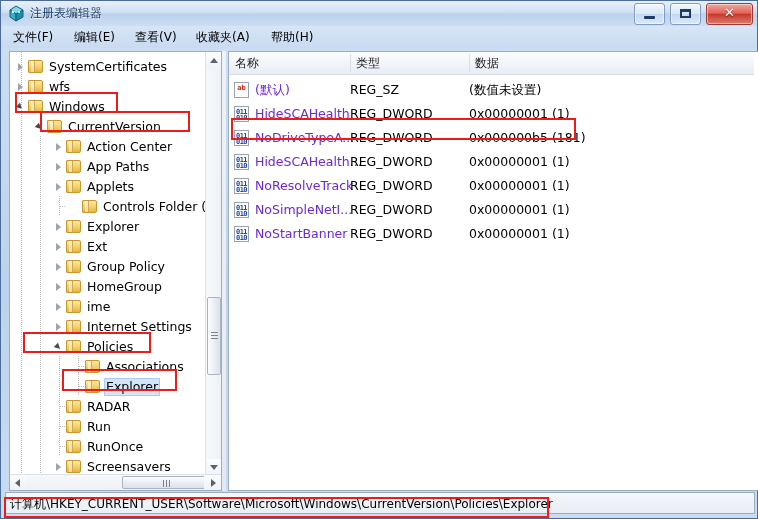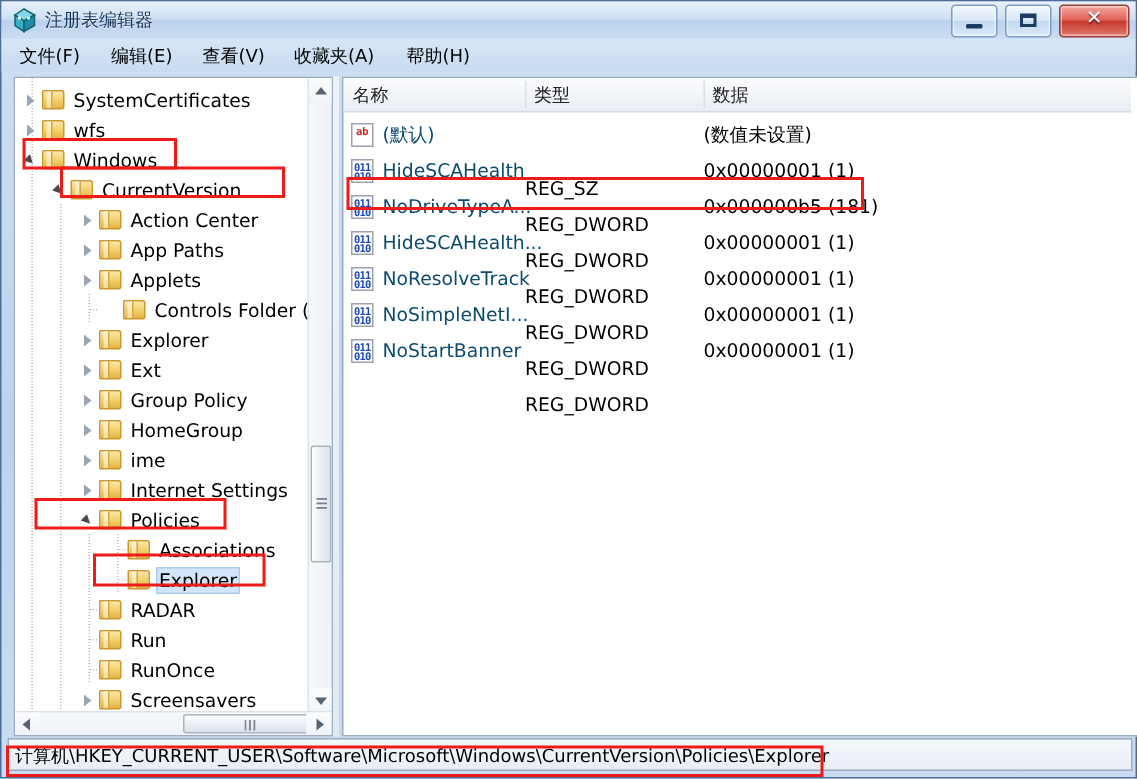"(默认)" .lrow .c-name { color: #0c4a6e -> #6d28d9 }
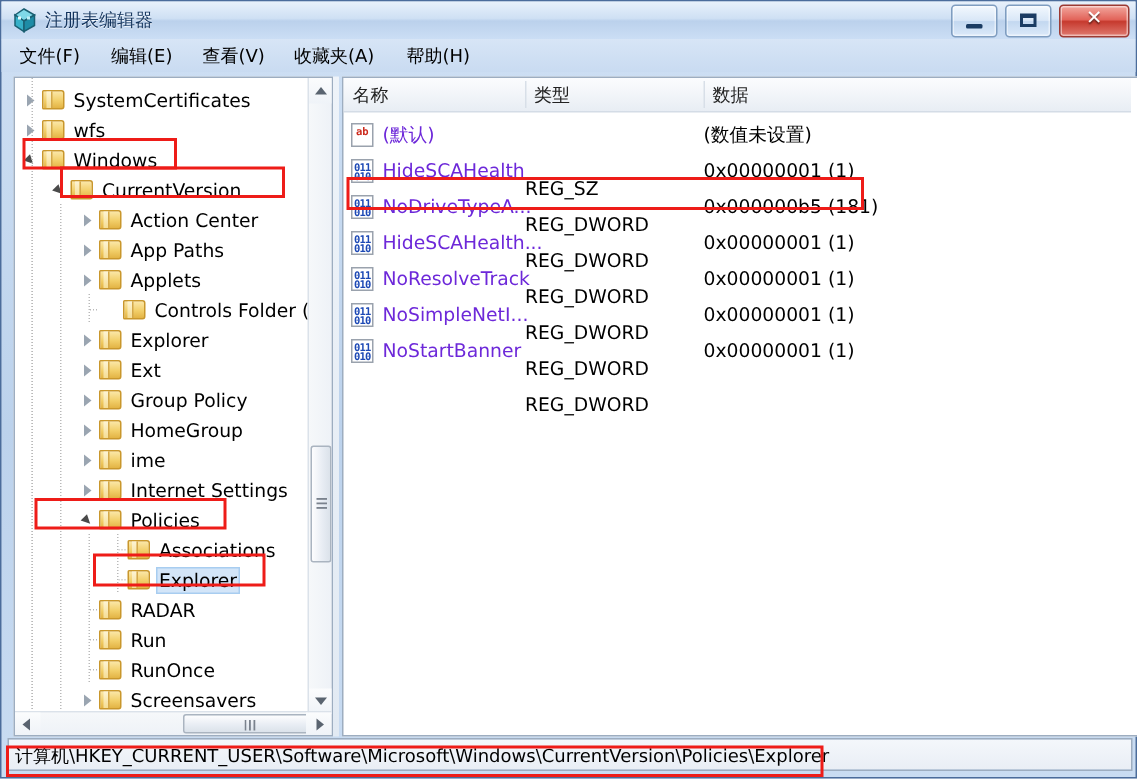"REG_SZ" .lrow .c-type { margin-top: 36px -> none }
